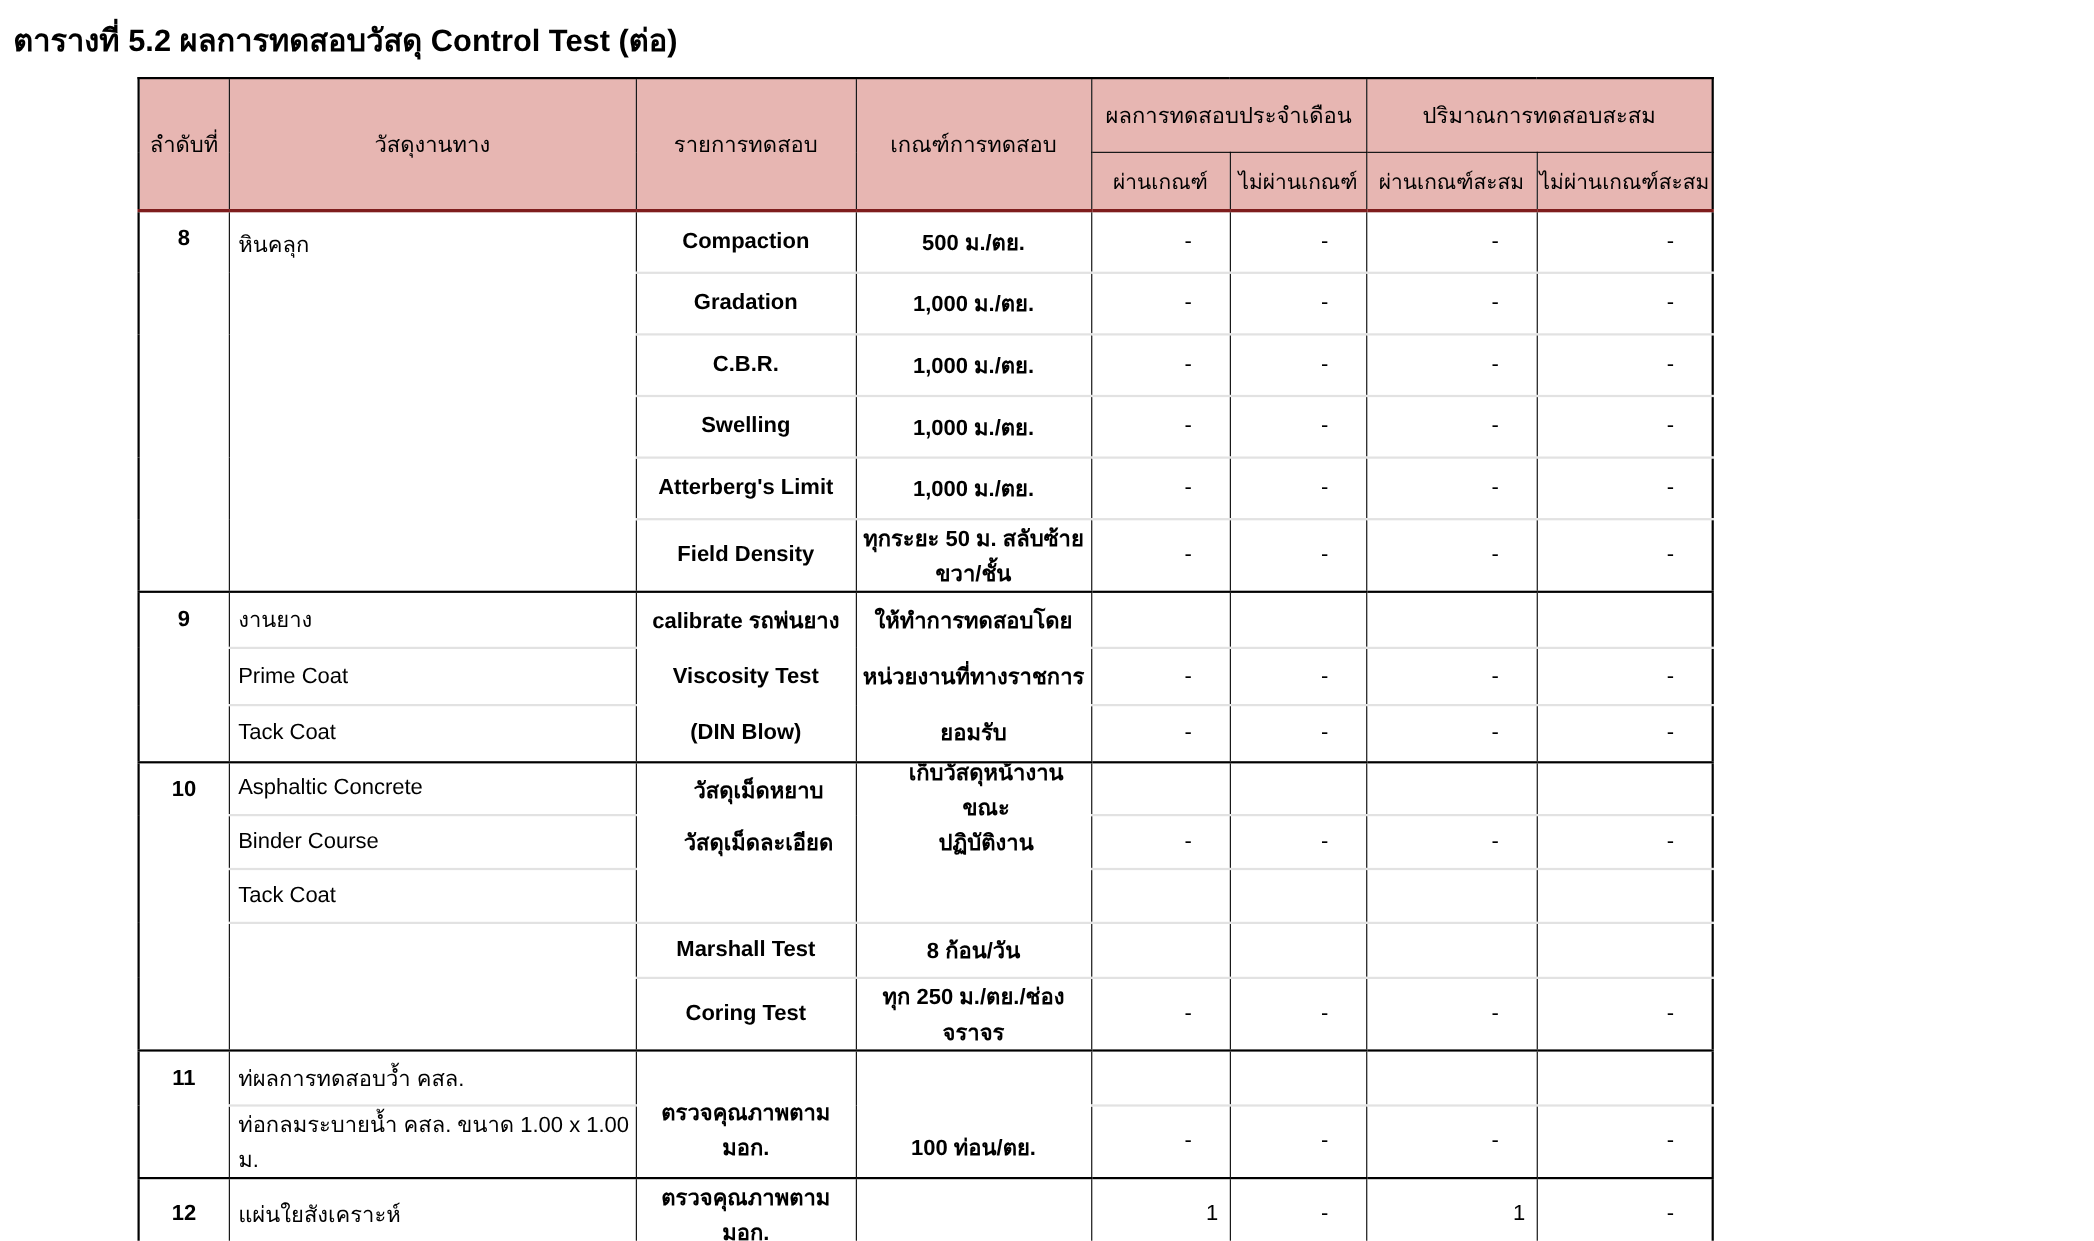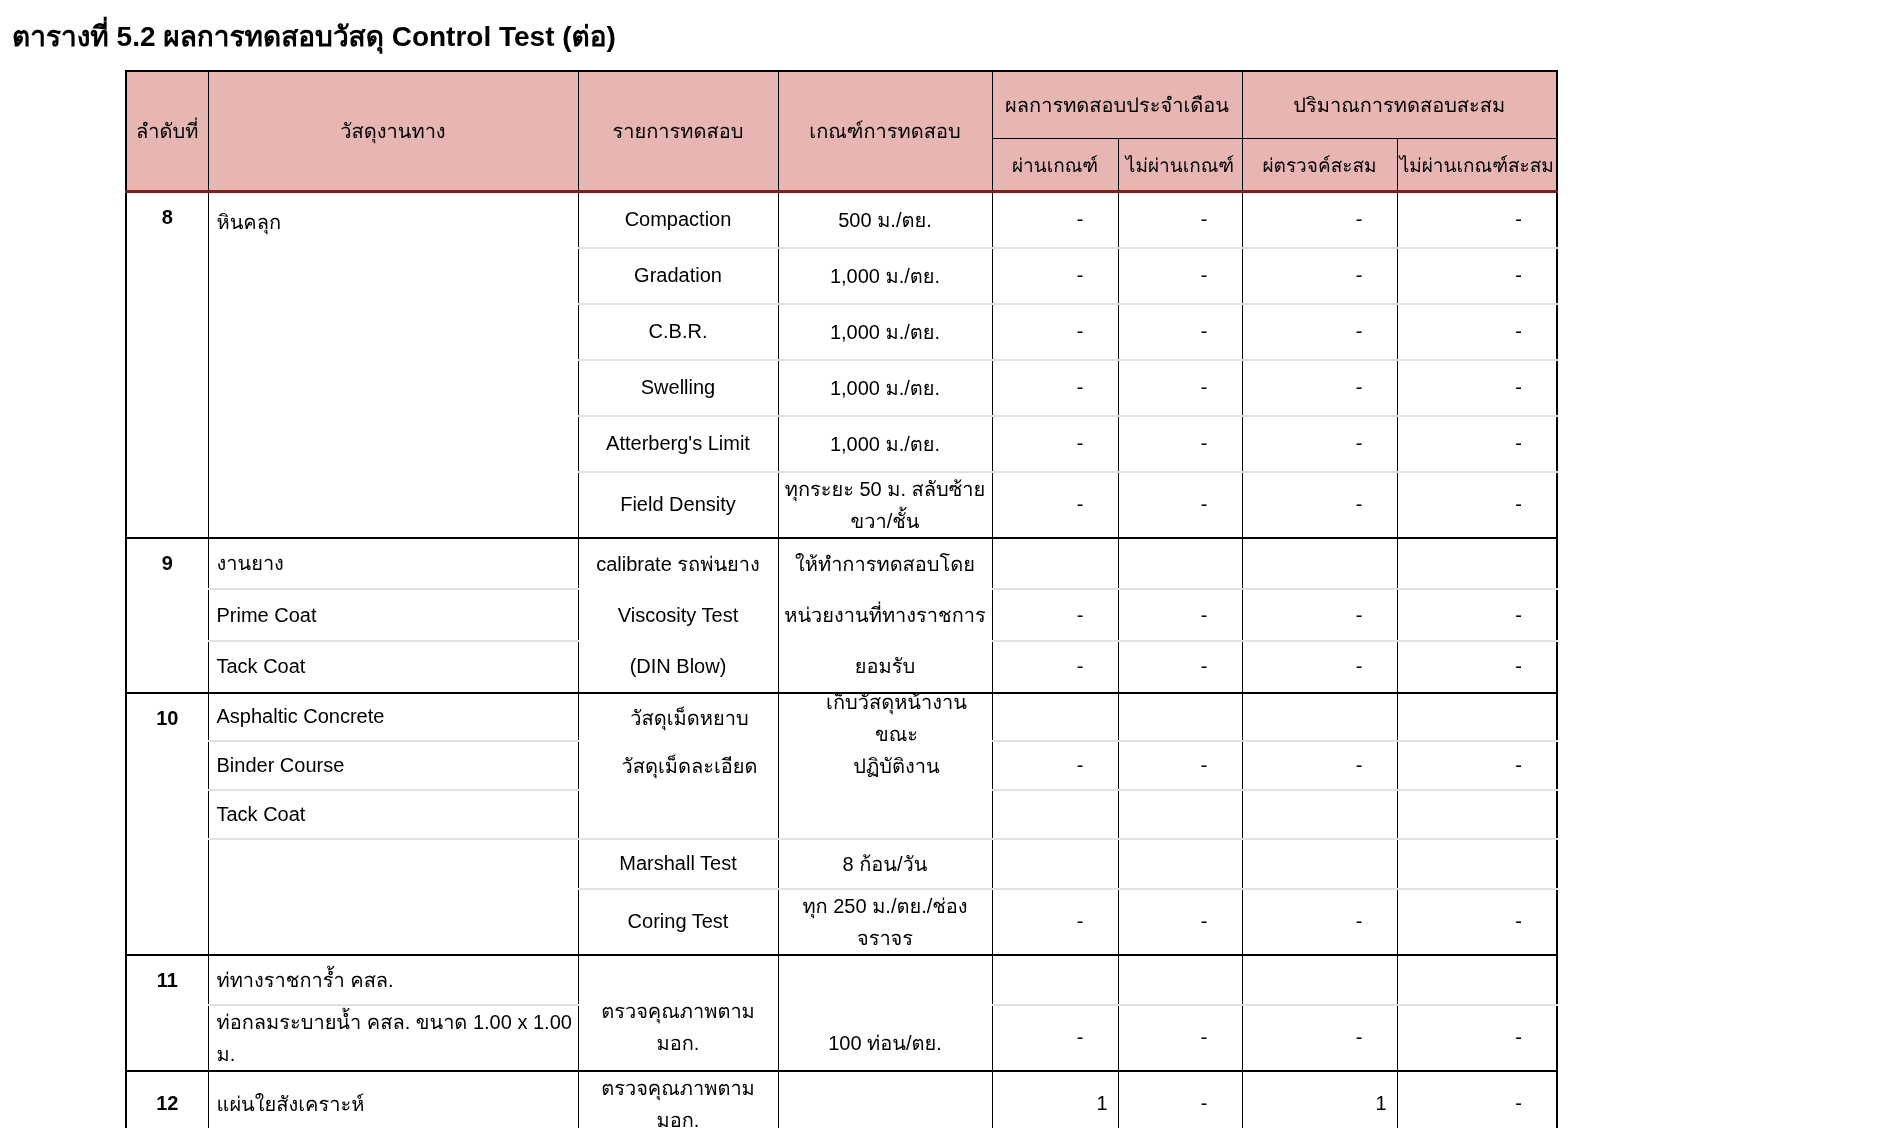"ผ่ตรวจค์สะสม" th { text: ผ่ตรวจค์สะสม -> ผ่านเกณฑ์สะสม }
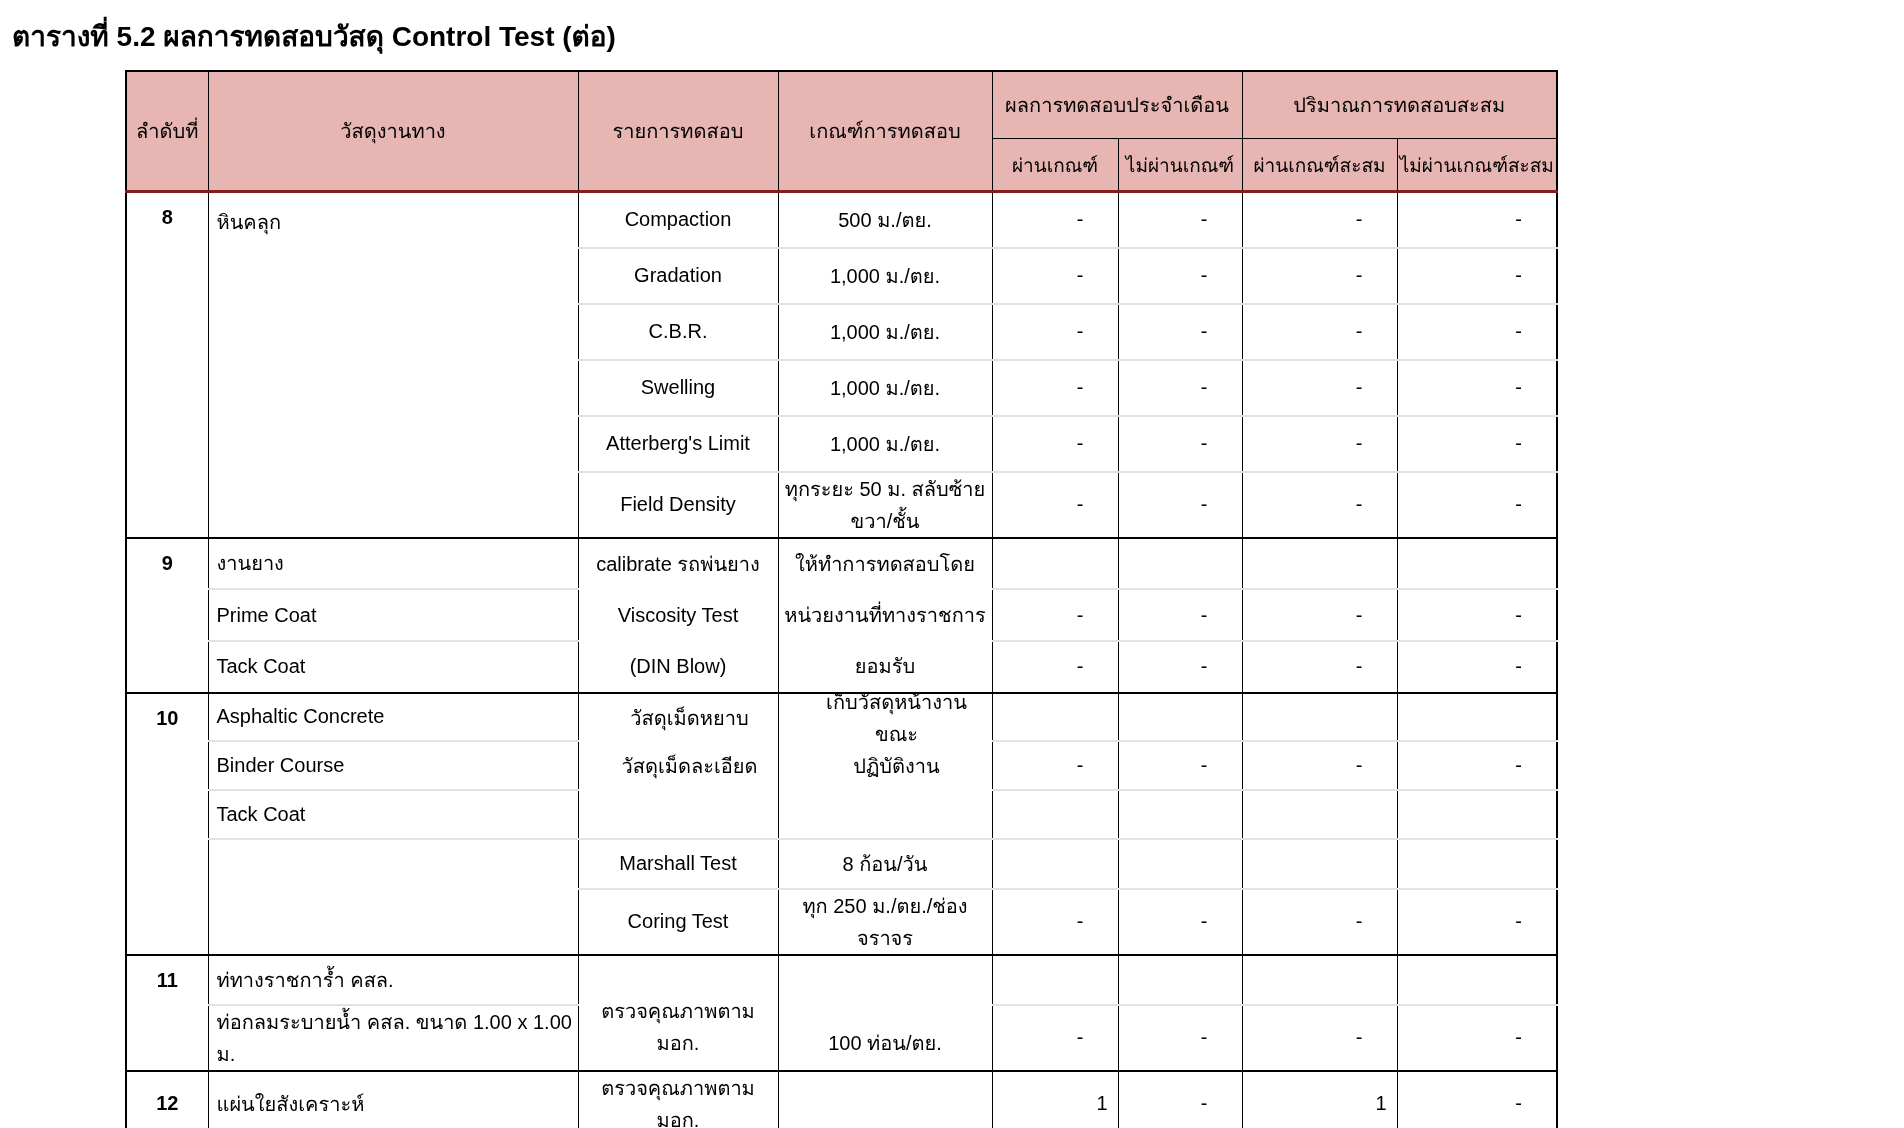"Compaction" td.test, td.crit { font-weight: none -> bold }
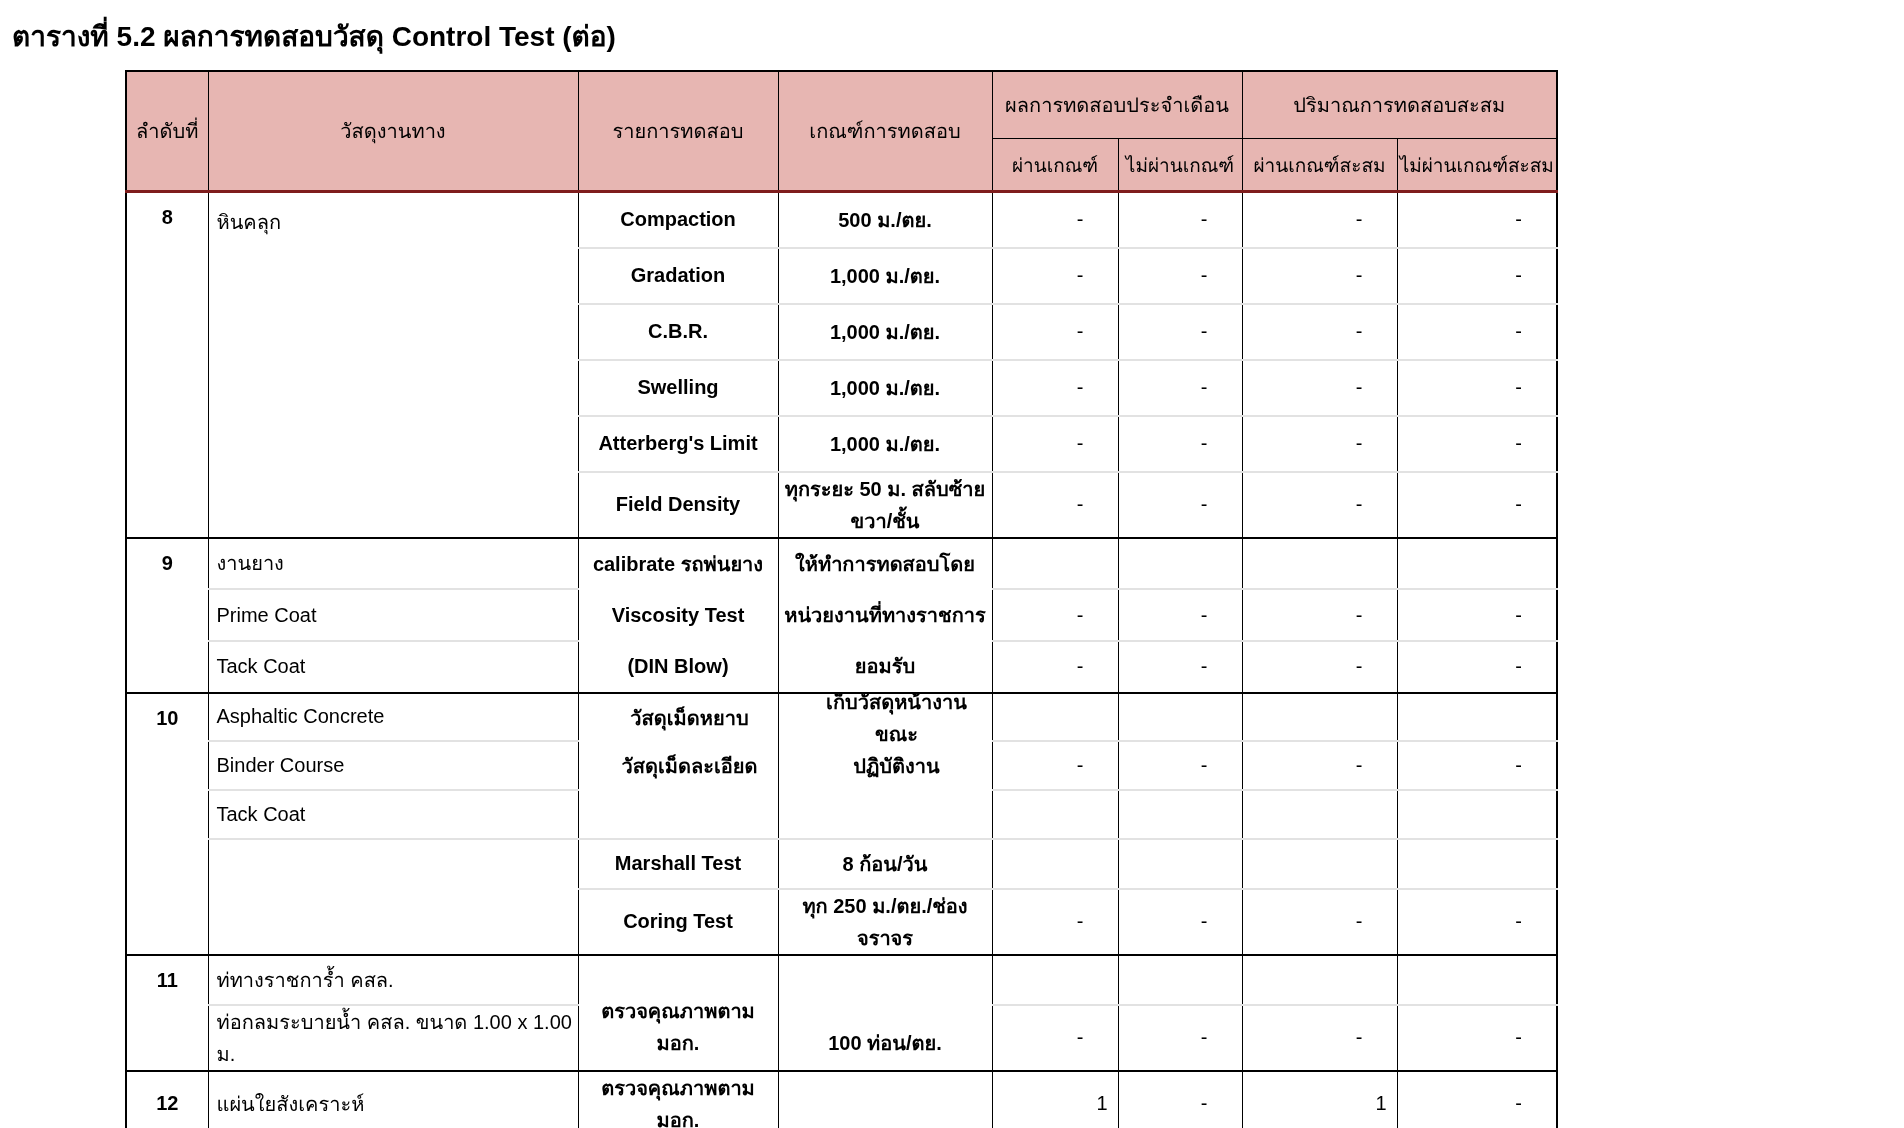"ท่ทางราชการ้ำ คสล." td.mat { text: ท่ทางราชการ้ำ -> ท่ผลการทดสอบว้ำ }
